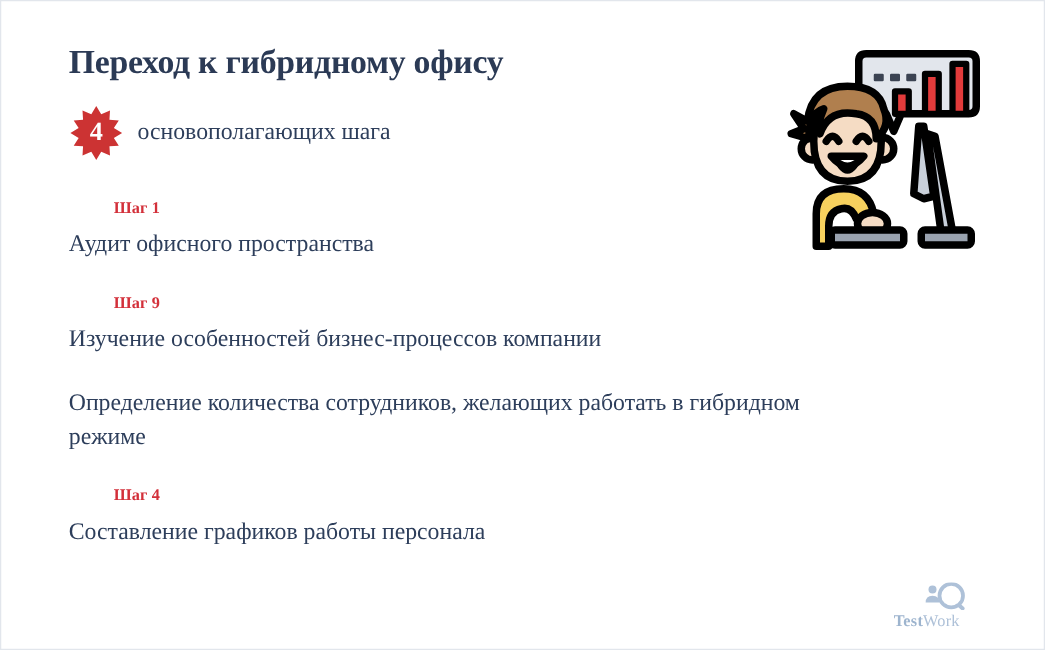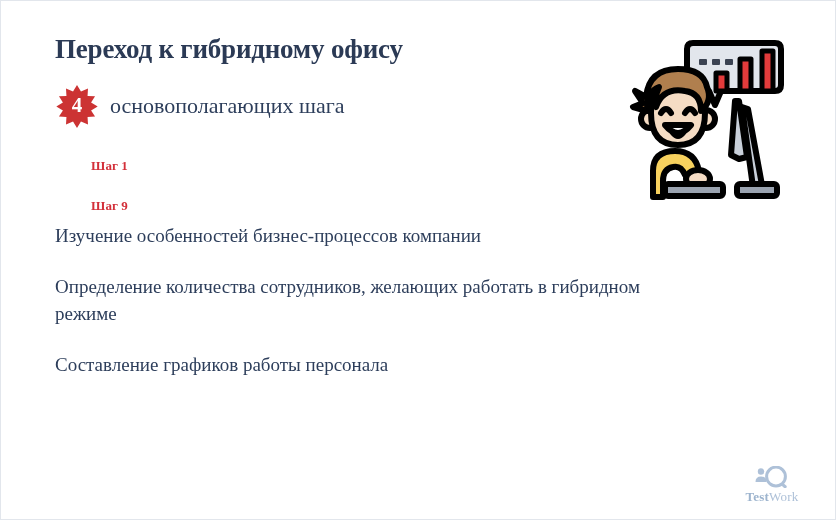"основополагающих шага" .subtitle-text { font-size: 22px -> 19px }
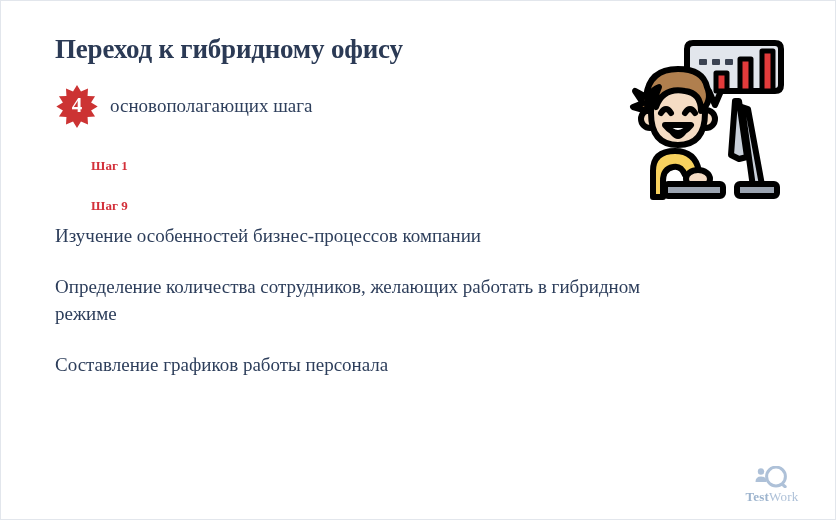"Аудит офисного пространства" div.step-text { html: none -> <div>Аудит офисного пространства</div> }
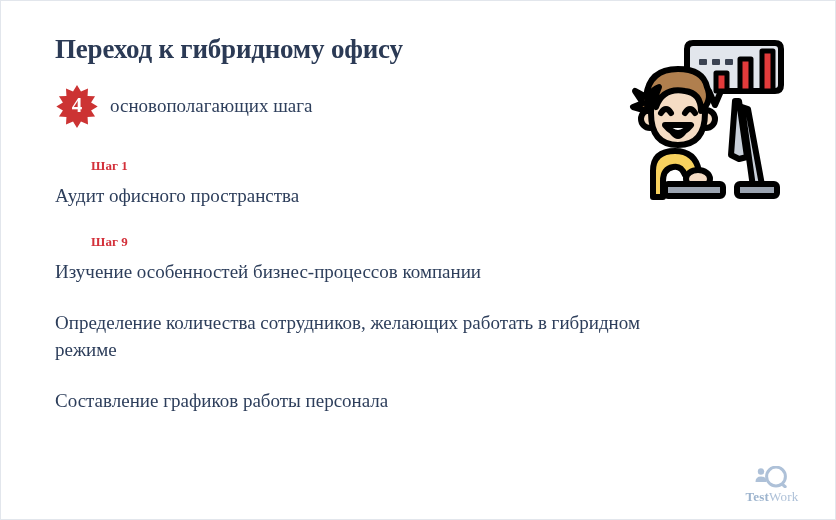"Шаг 4" div.step-label { html: none -> <div>Шаг 4</div> }
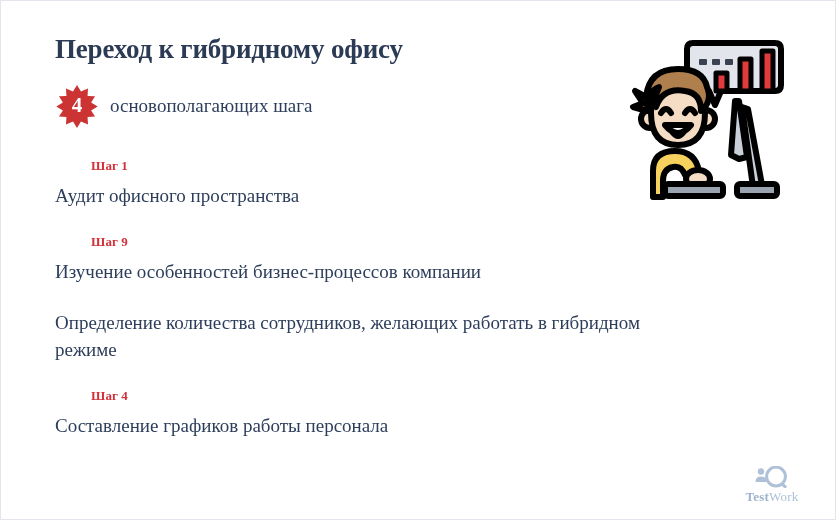"TestWork" .logo { right: 21px -> 36px; text-align: center -> none }
